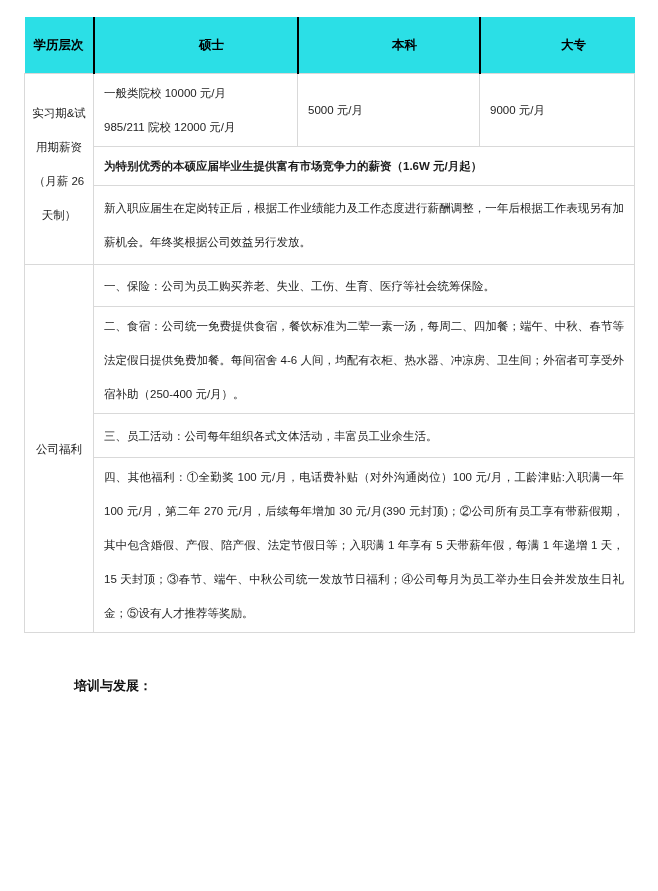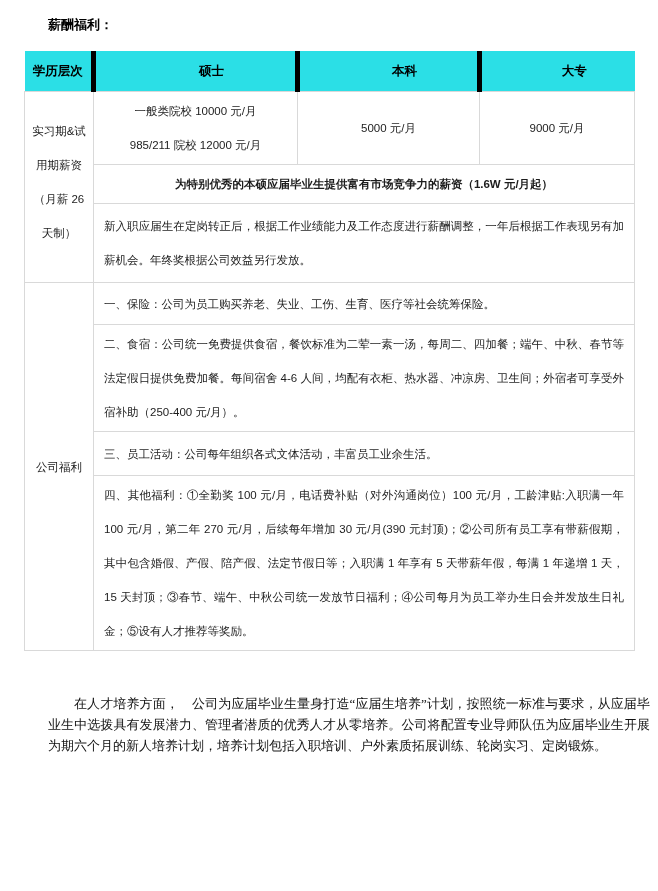"薪酬福利：" div.doc-title { html: <div>薪酬福利：</div> -> none }
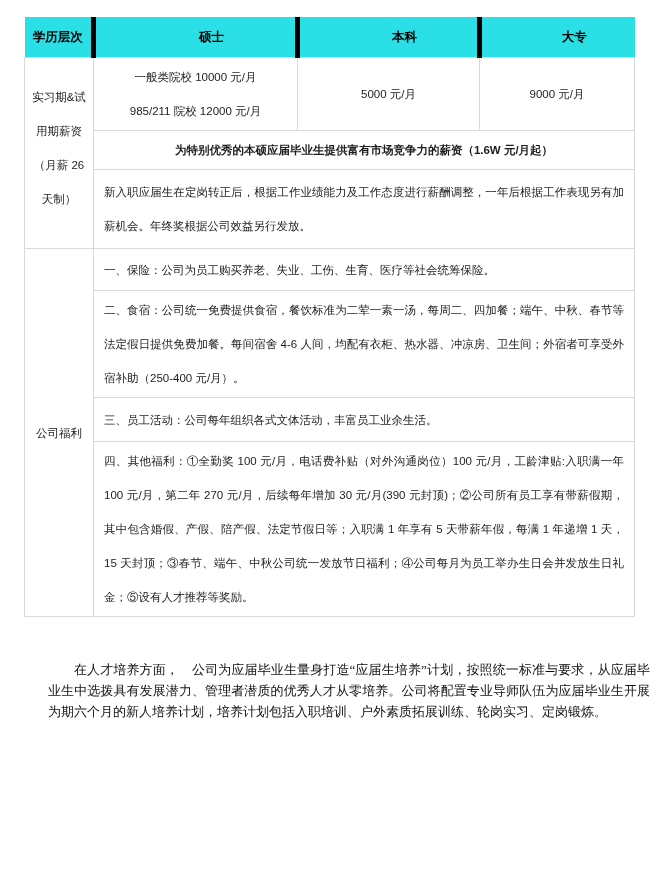"学历层次" .salary-table th { height: 40px -> 56px }
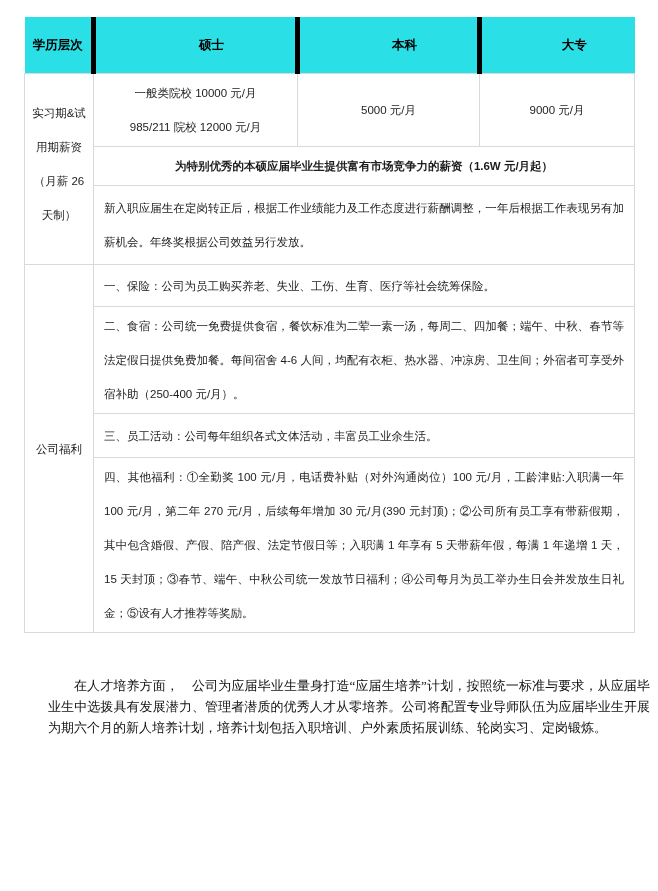"硕士" .salary-table th + th { border-left: 5px solid #000000 -> 2px solid #000000 }
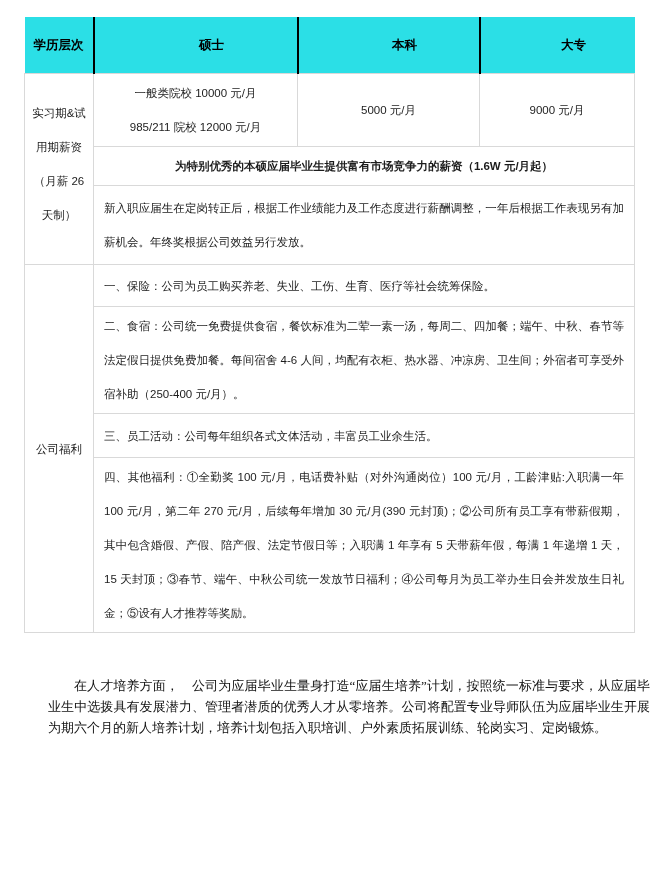"一般类院校 10000 元/月" .cell-center { text-align: center -> left }
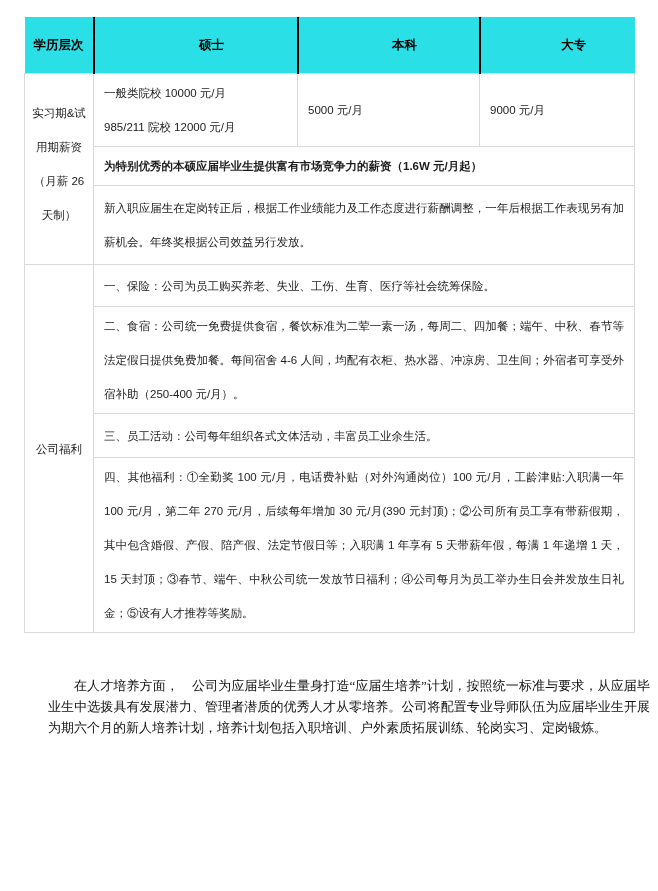"培训与发展：" div.training-title { html: none -> <div>培训与发展：</div> }
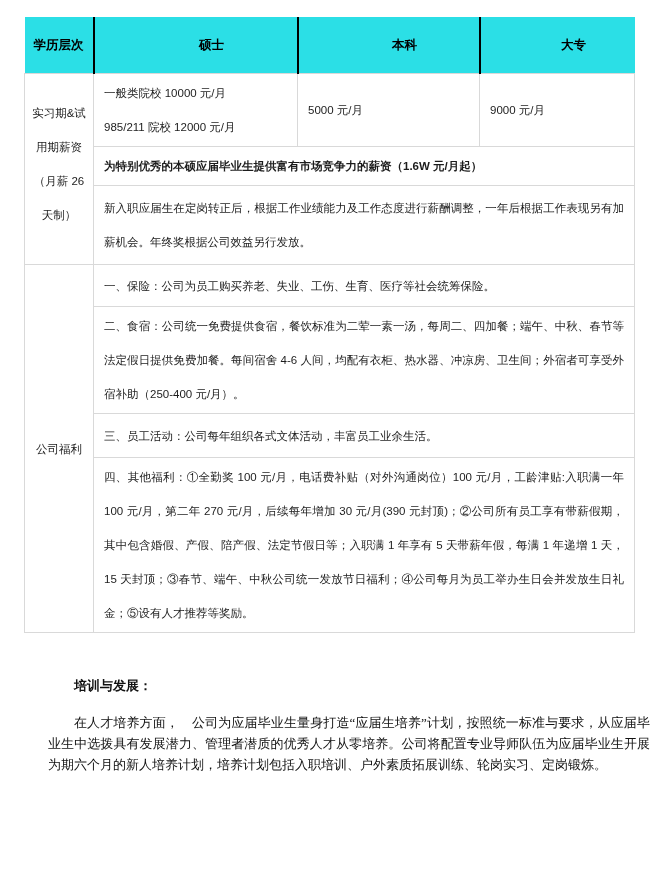"在人才培养方面，" p { html: <p>在人才培养方面， 公司为应届毕业生量身打造“应届生培养”计划，按照统一标准与要求，从应届毕业生中选拨具有发展潜力、管理者潜质的优秀人才从零培养。公司将配置专业导师队伍为应届毕业生开展为期六个月的新人培养计划，培养计划包括入职培训、户外素质拓展训练、轮岗实习、定岗锻炼。</p> -> none }
